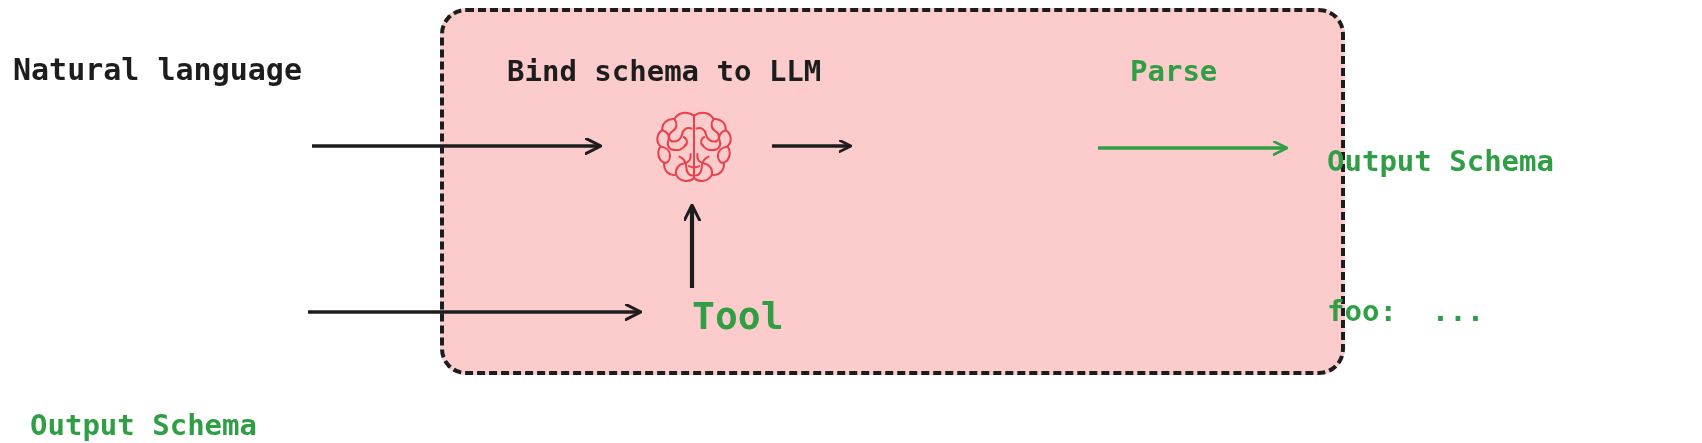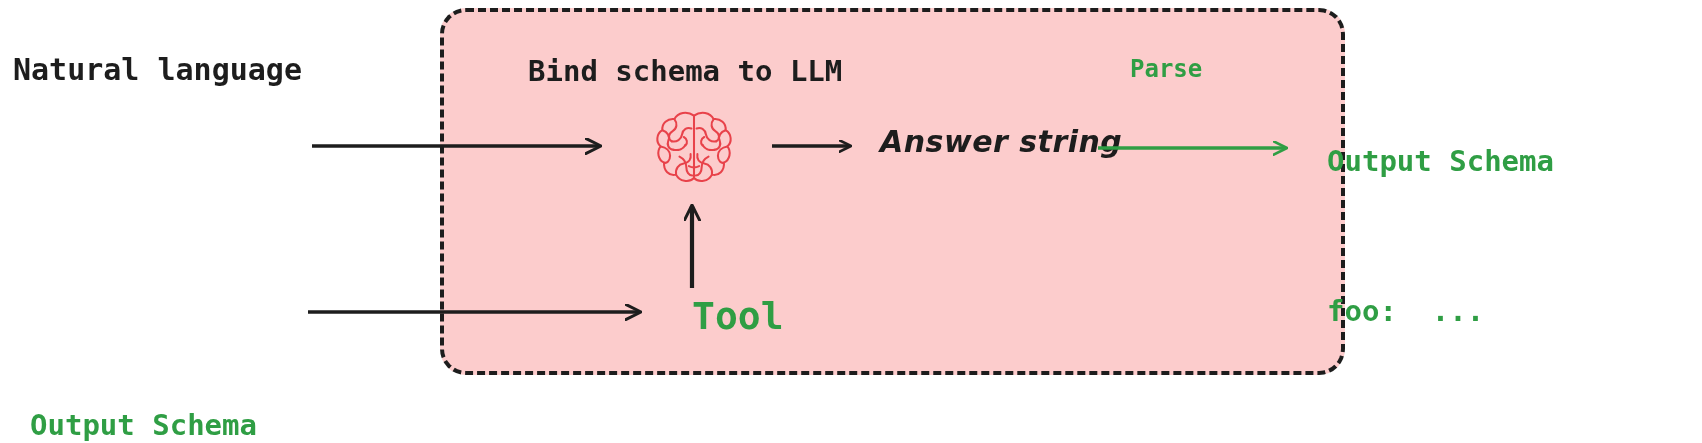"Bind schema to LLM" div.txt { left: 528px -> 507px }
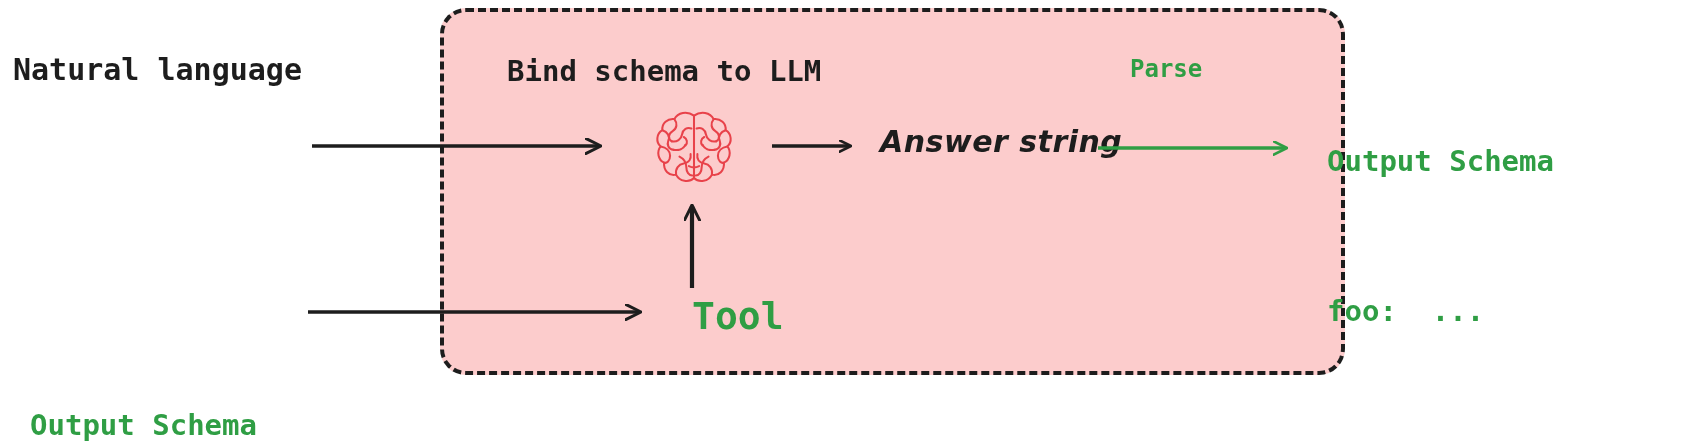"Parse" div.txt { font-size: 24px -> 29px }
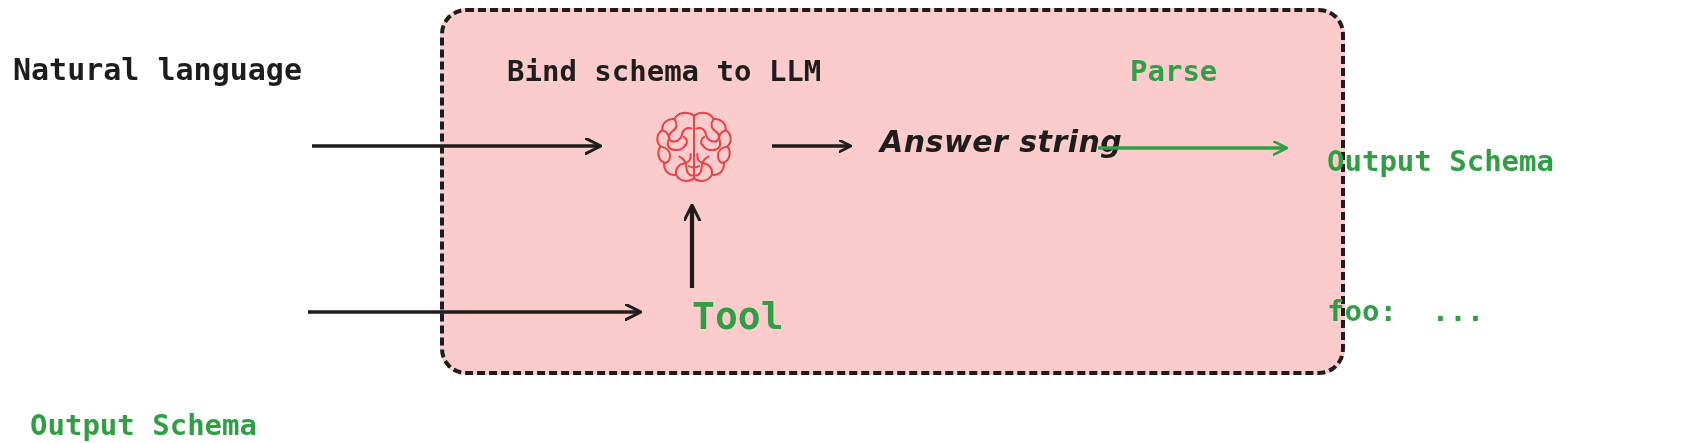"Answer string" div.txt { html: <div>Answer string</div> -> none }
